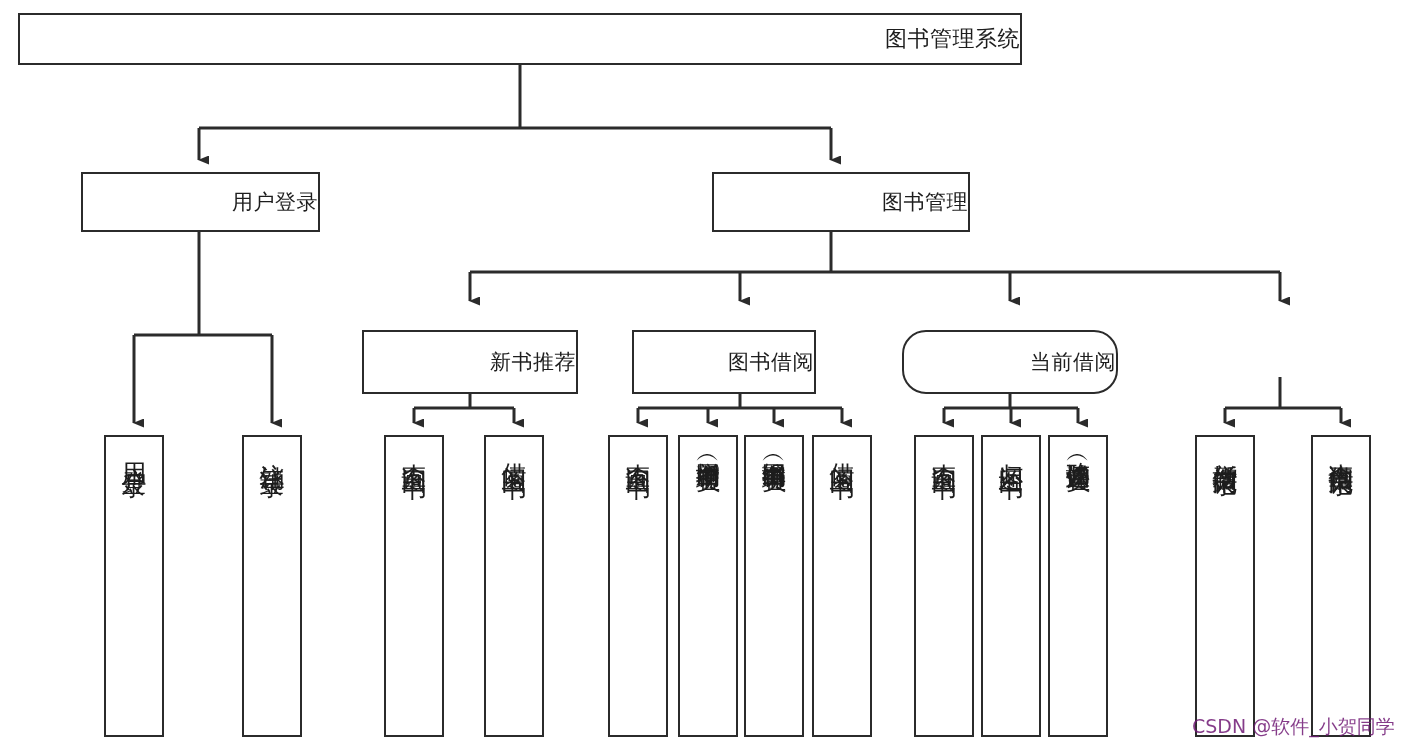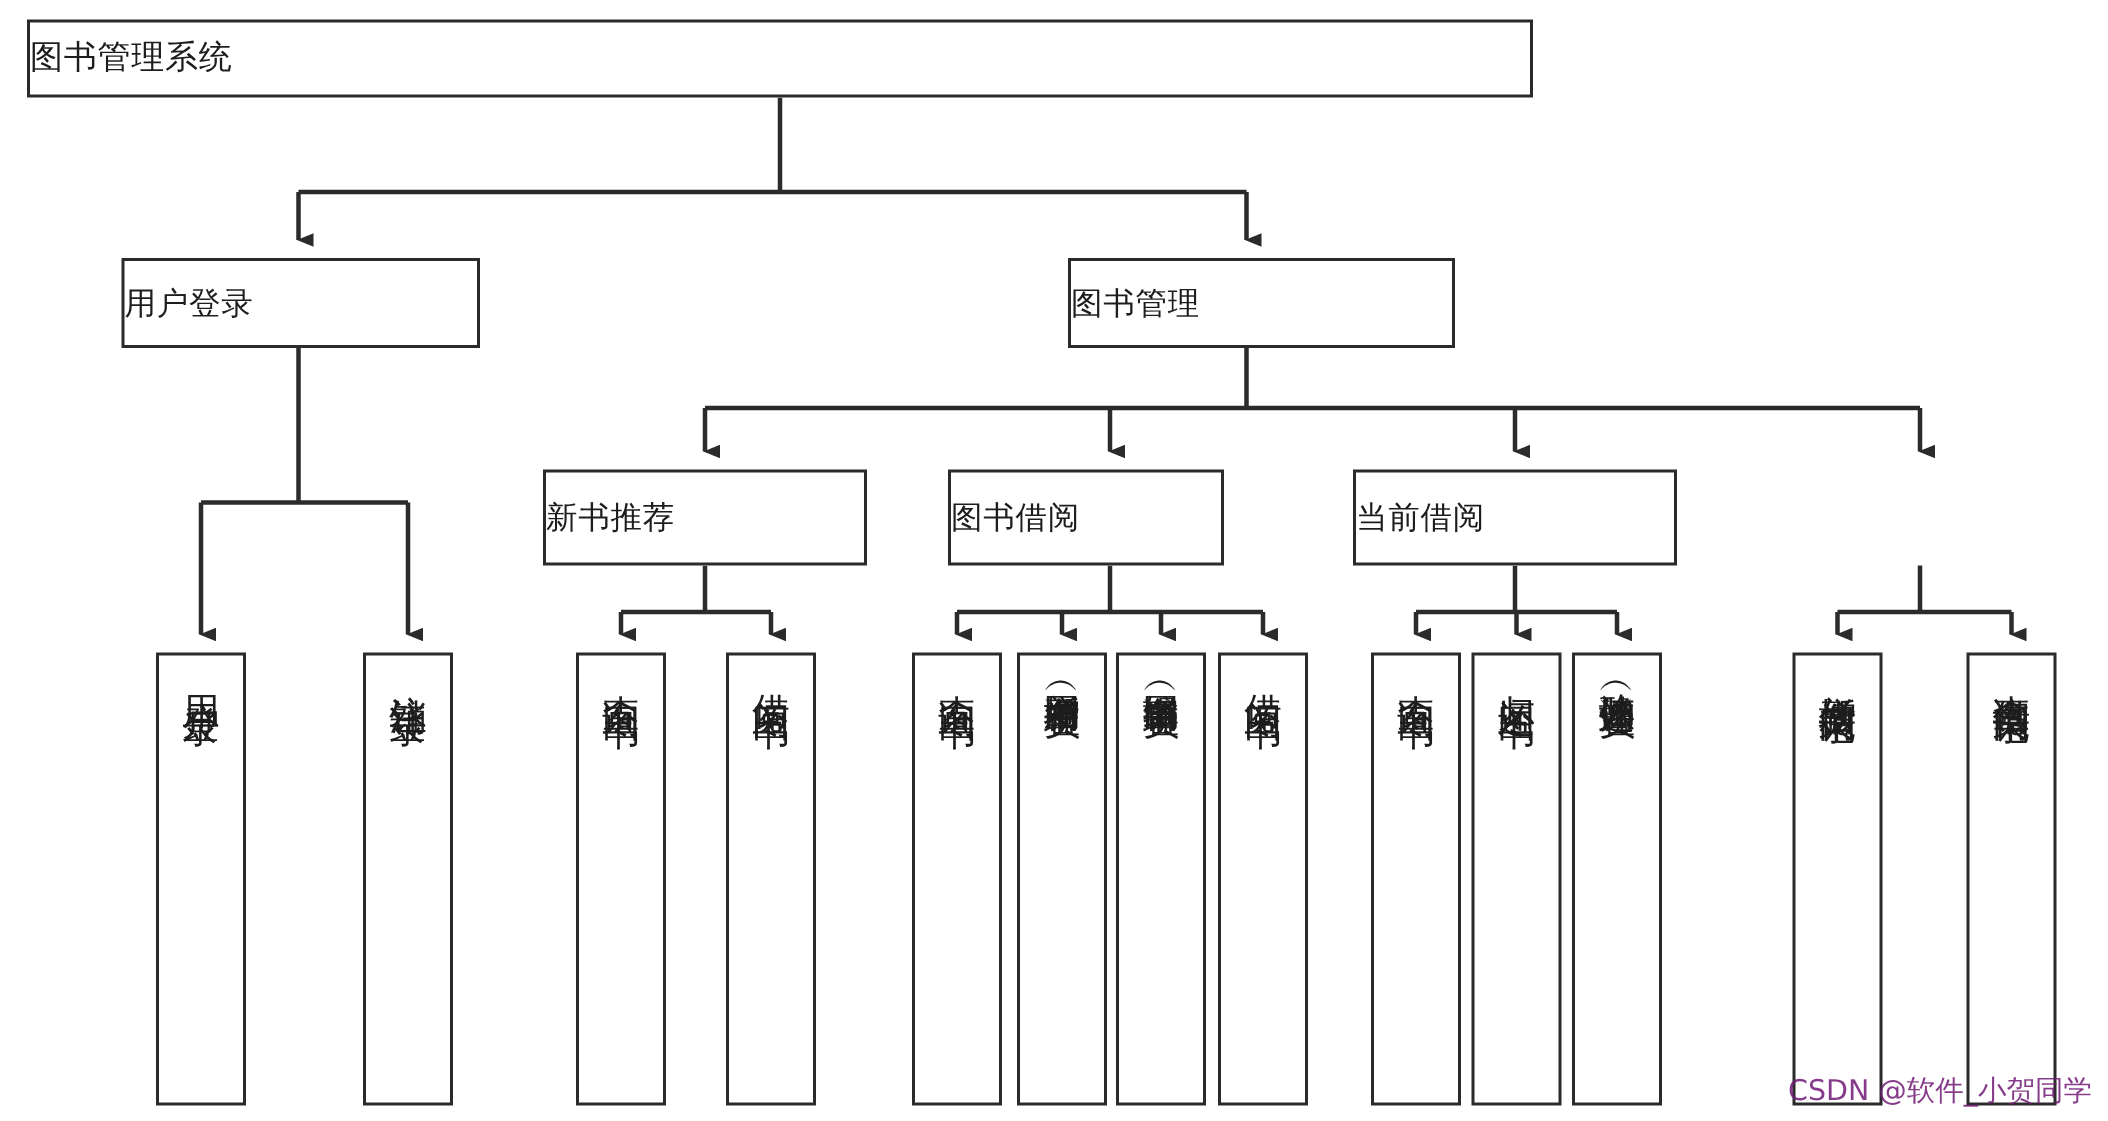"图书管理系统" .node { justify-content: flex-start -> flex-end }
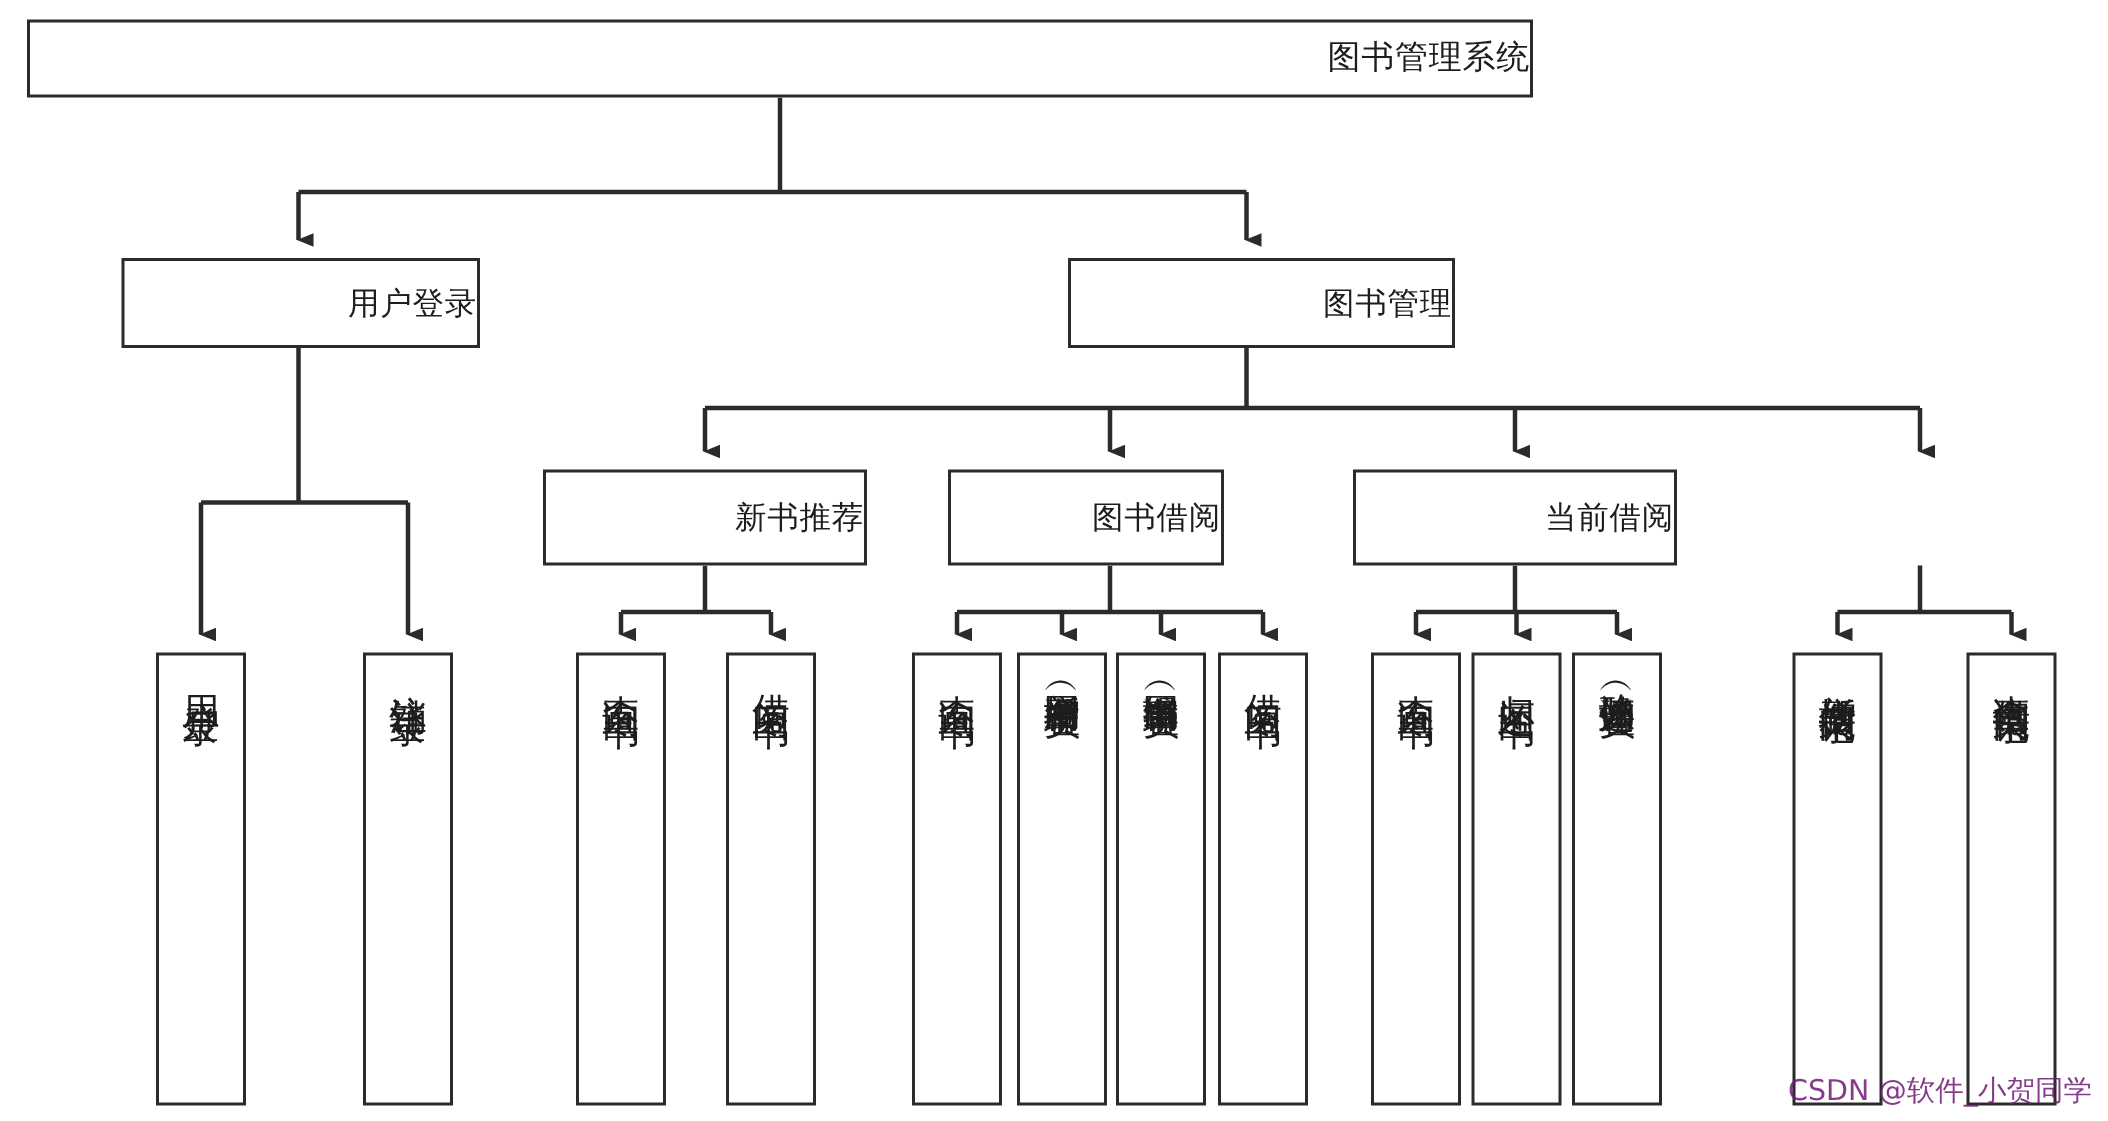"新书推荐" .node.lvl2 { top: 313px -> 330px }
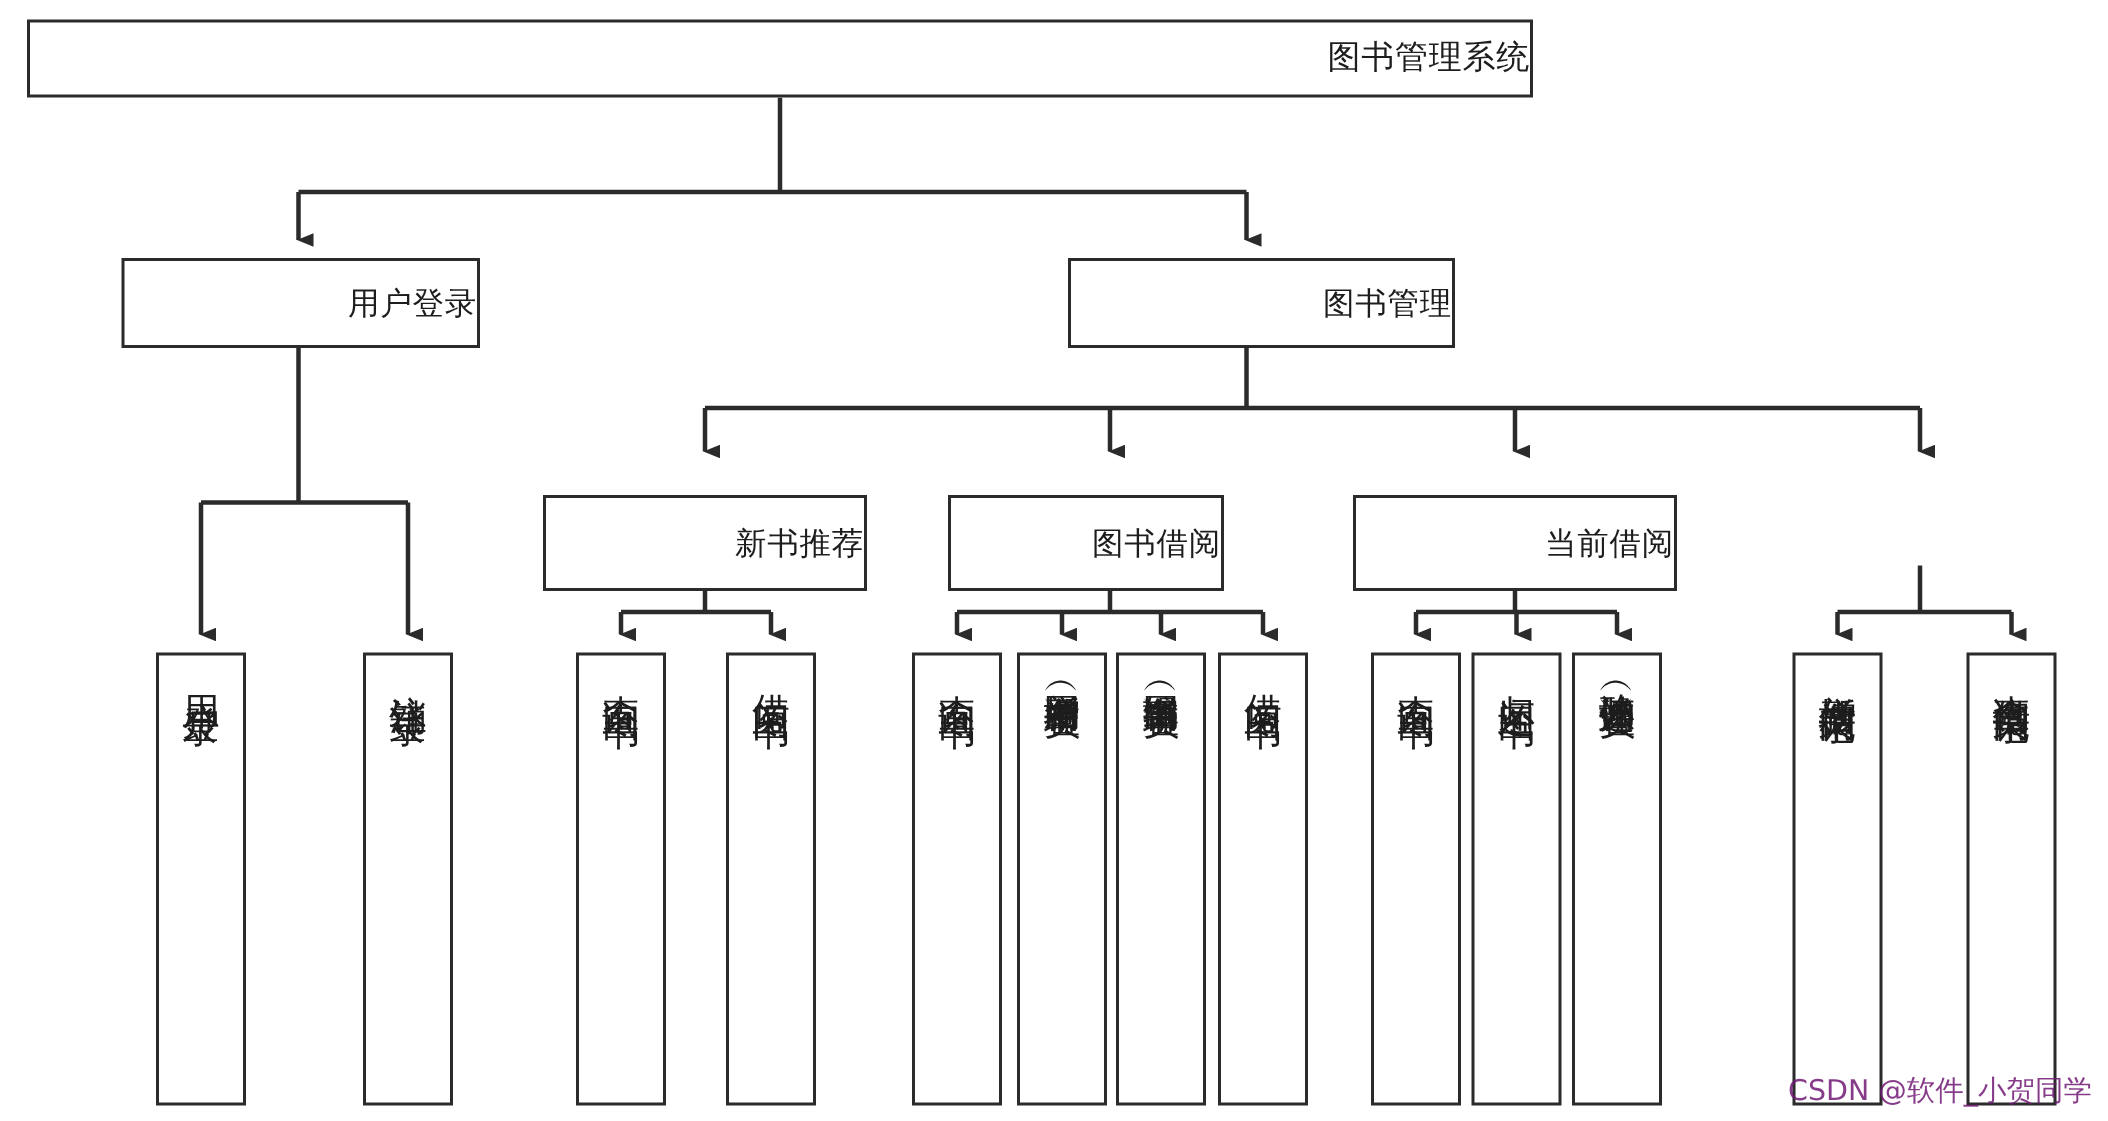"当前借阅" .node.n-cur-borrow { border-radius: none -> 24px }
